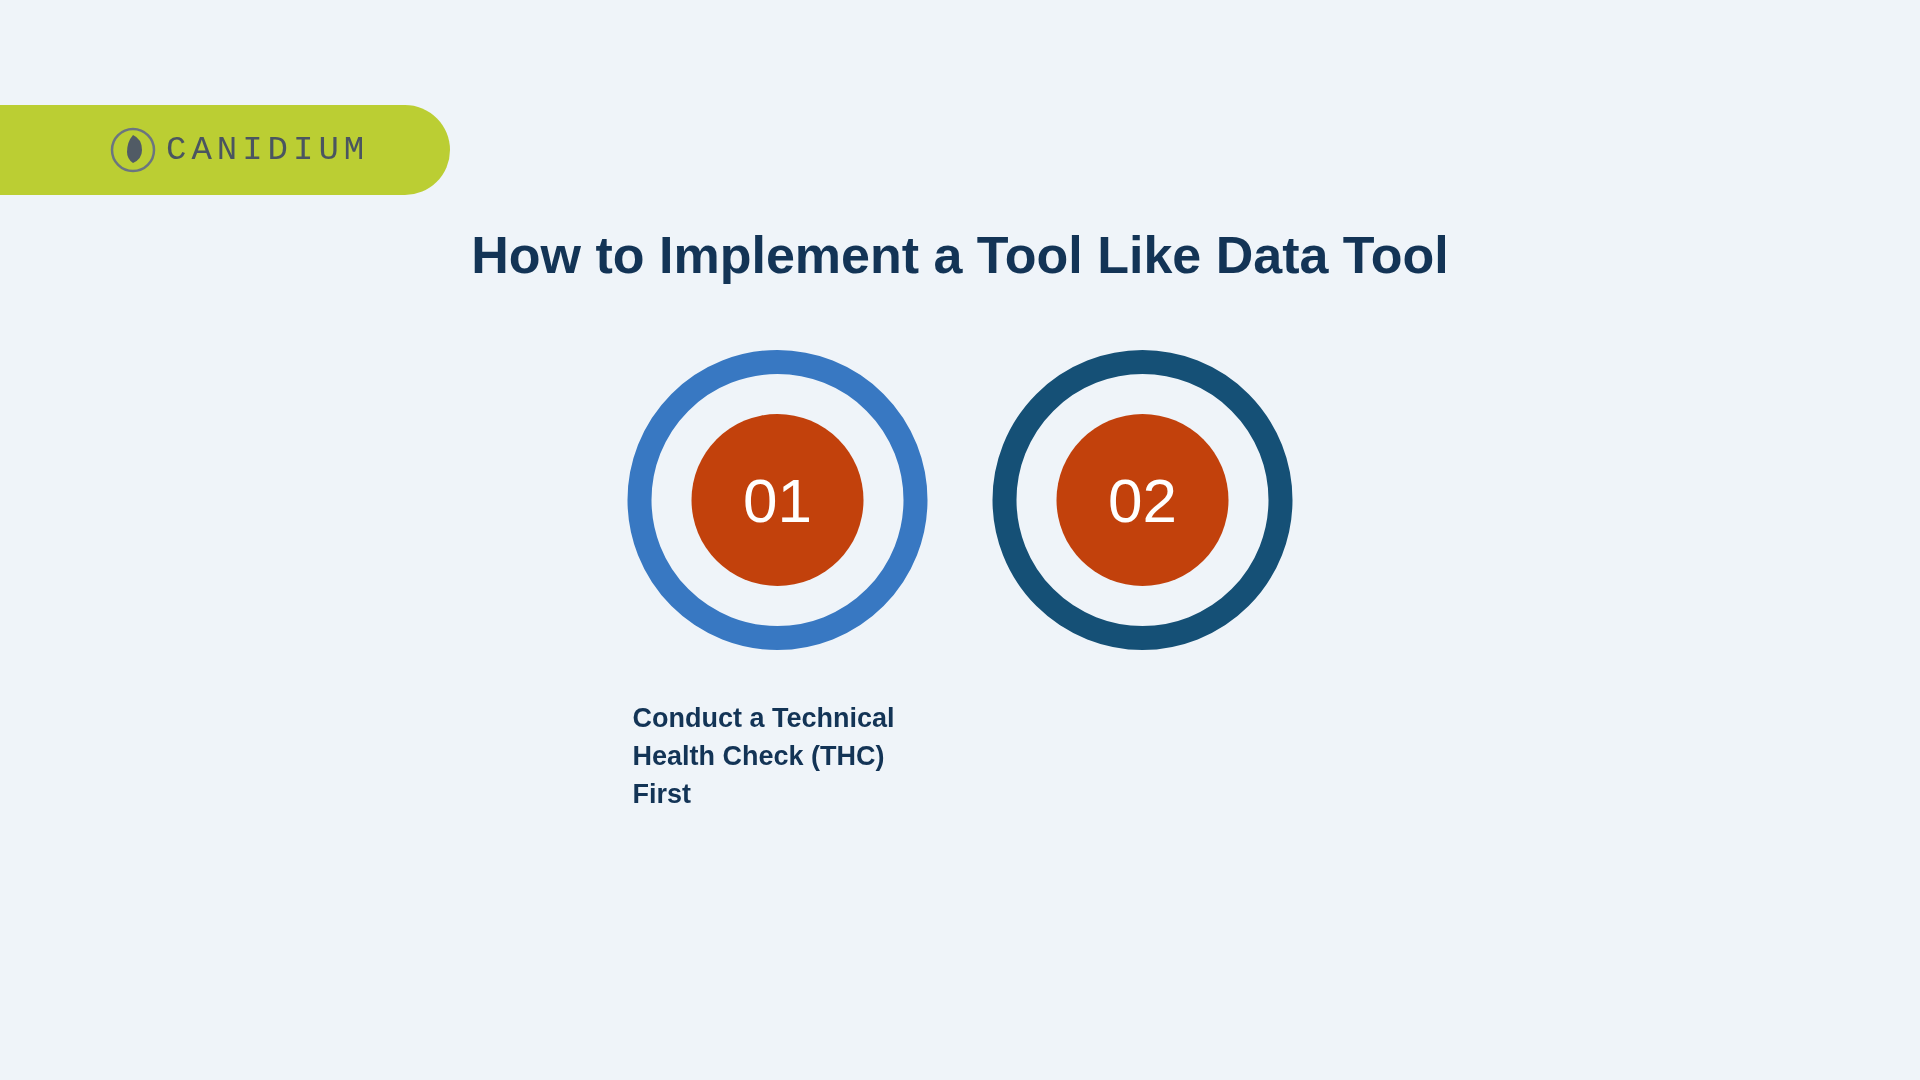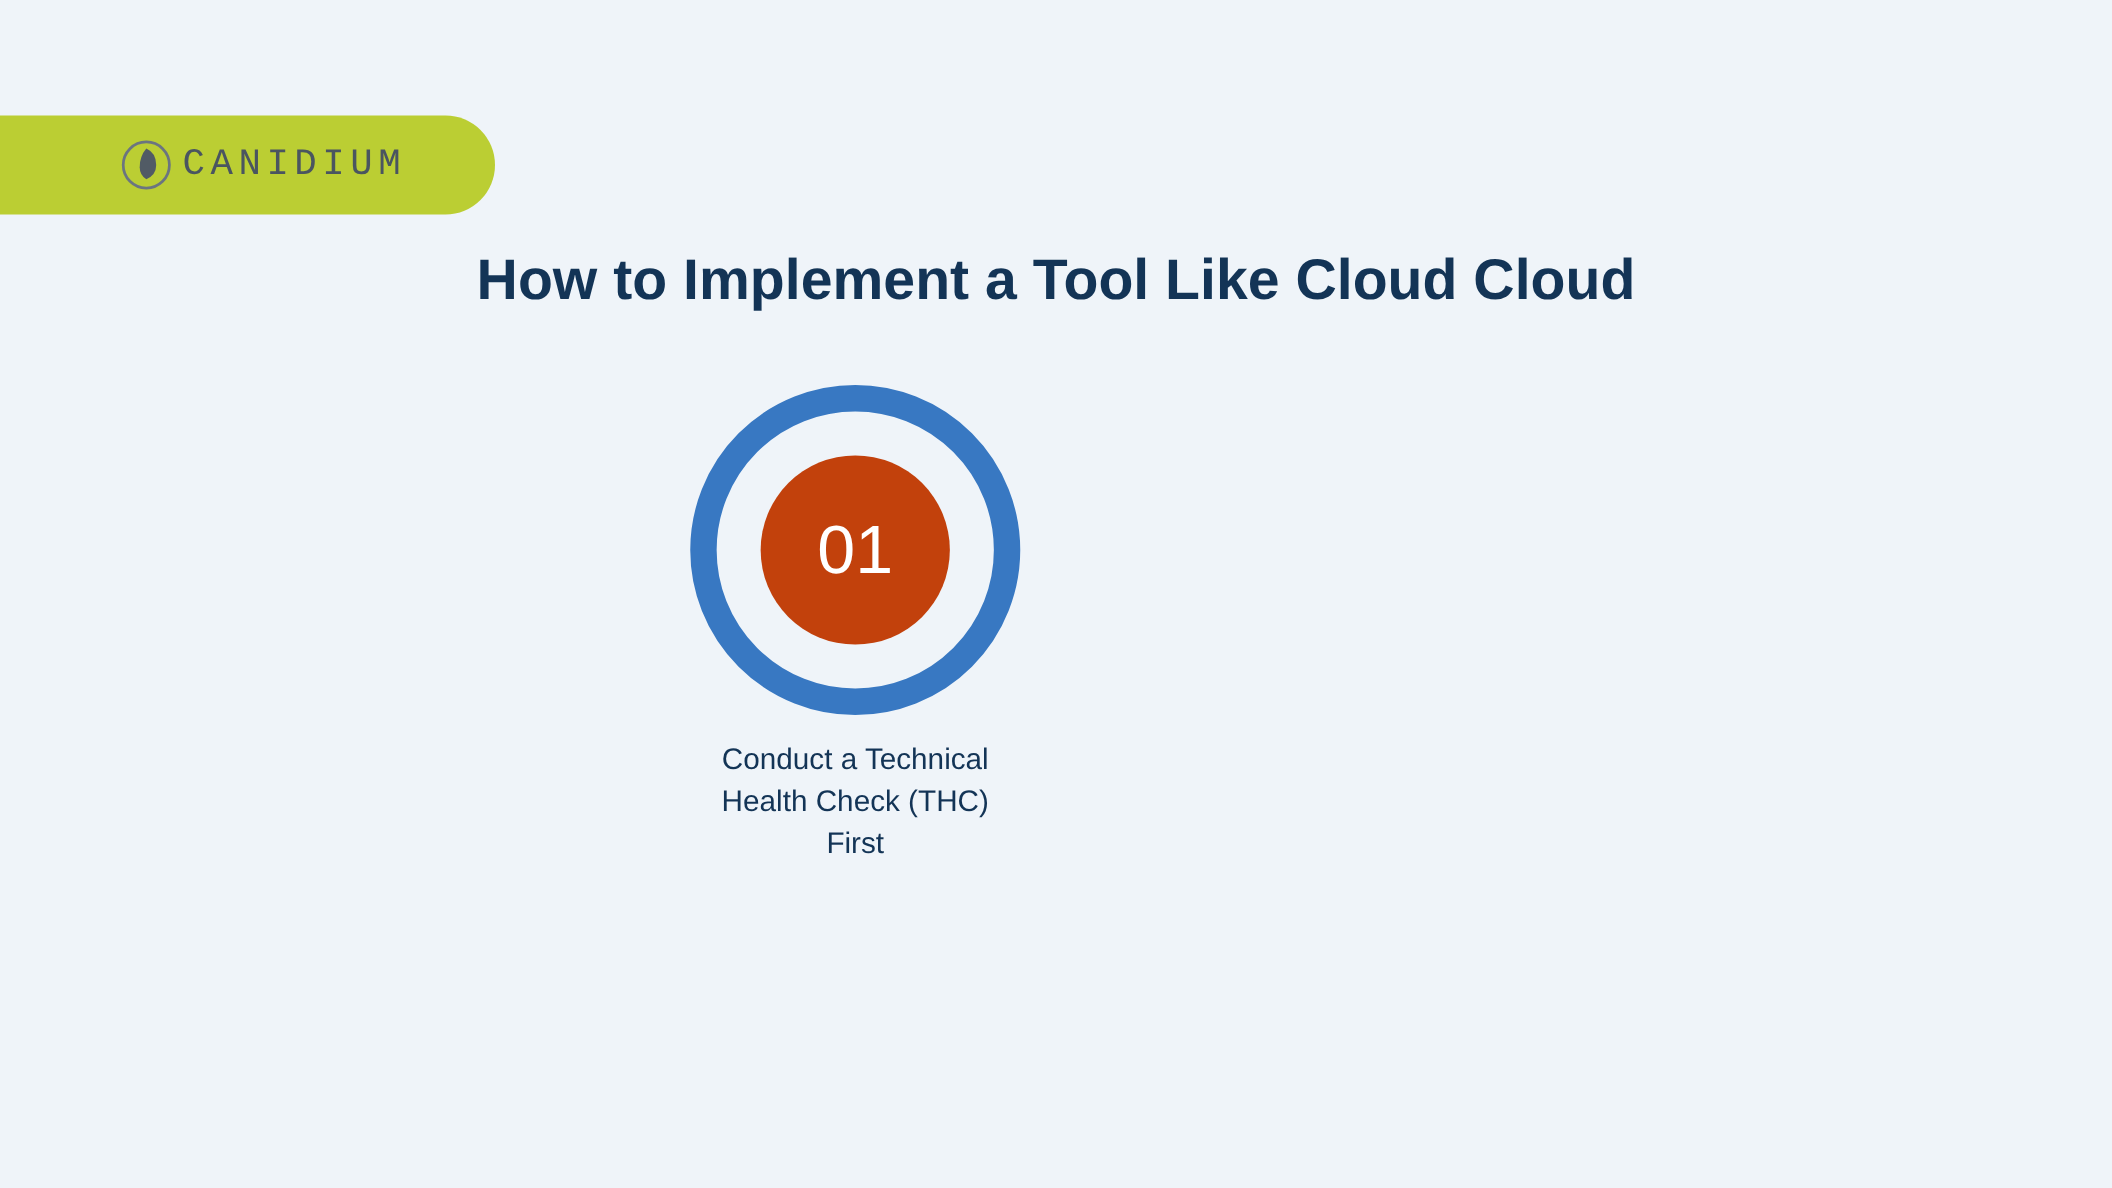"How to Implement a Tool" h1.main-title { text: Cloud Cloud -> Data Tool }
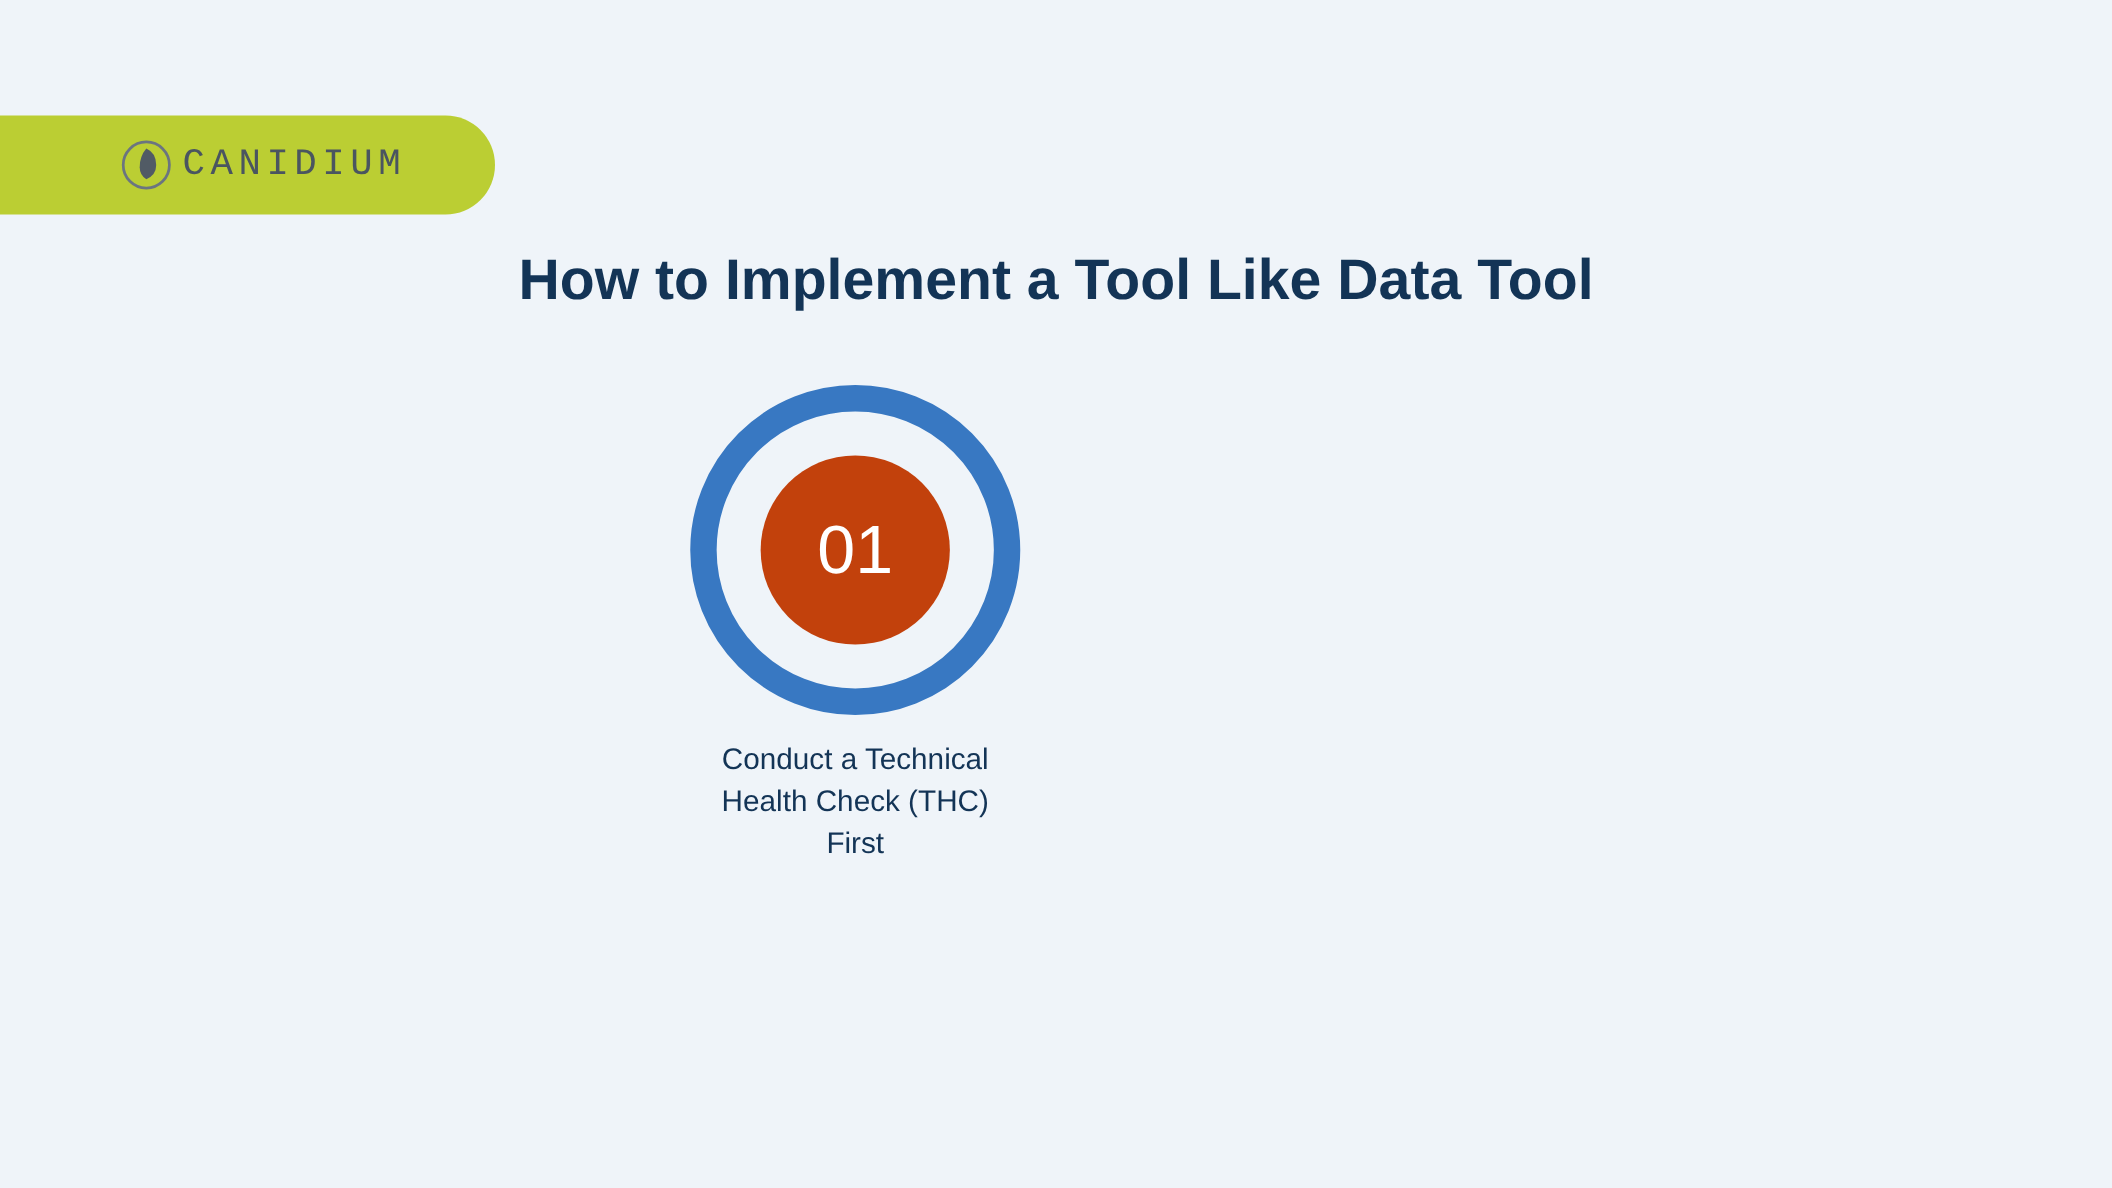"02" div.circle-outer { html: none -> <div> <div> <span>02</span> </div> </div> }
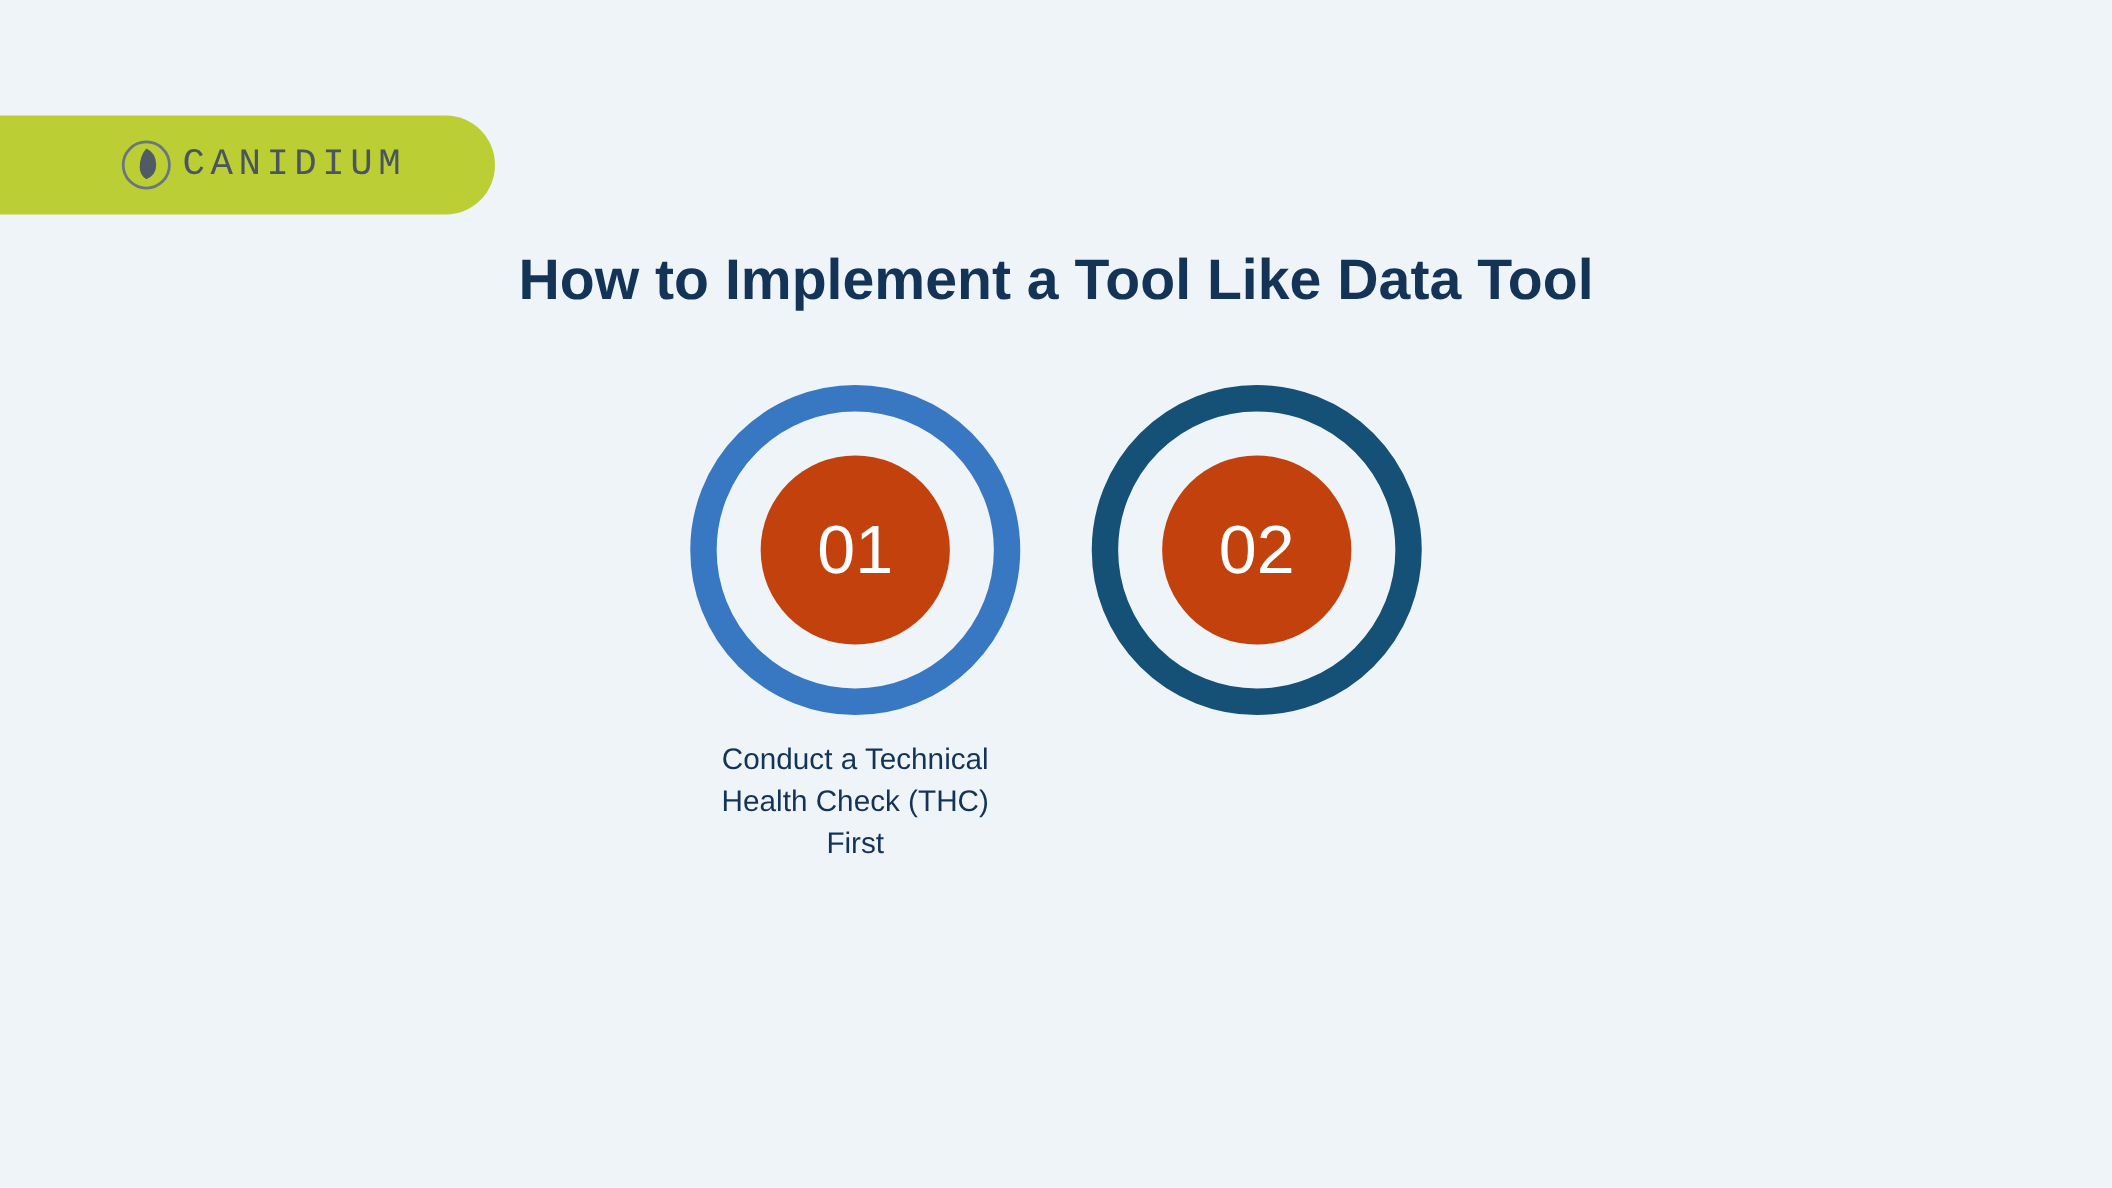"Conduct a Technical Health Check" .step-label { font-weight: 400 -> 700; margin-top: 22px -> 50px; text-align: center -> none }
